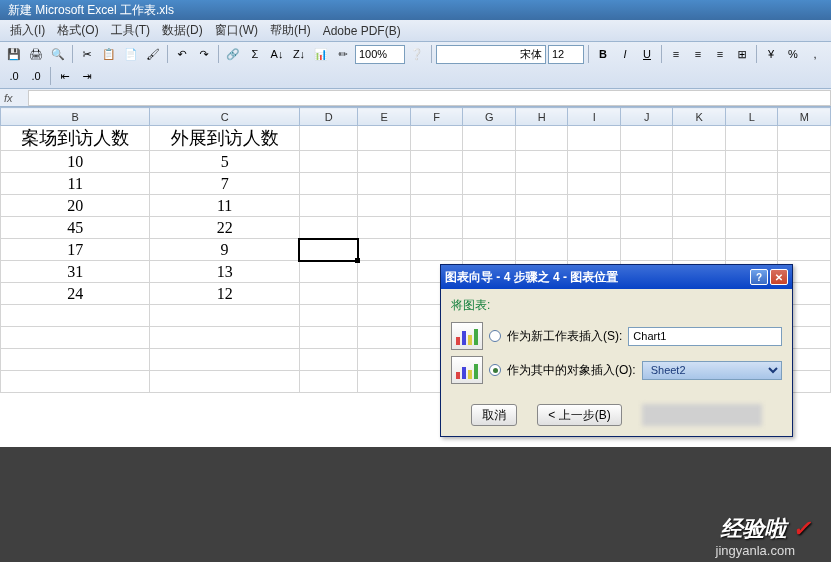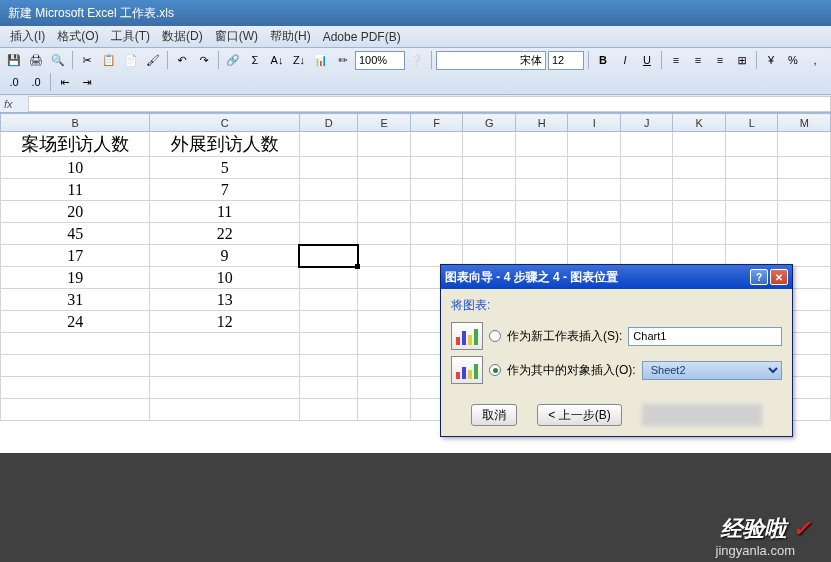"新建 Microsoft Excel 工作表.xls" .titlebar { height: 26px -> 20px }
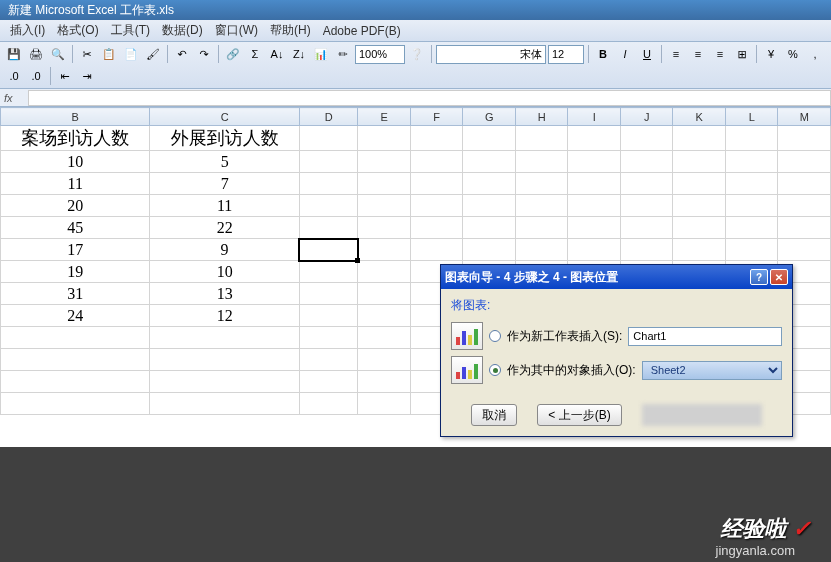"19" tr { html: <tr> <td>19</td> <td>10</td> <td></td> <td></td> <td></td> <td></td> <td></td> <td></td> <td></td> <td></td> <td></td> <td></td> </tr> -> none }
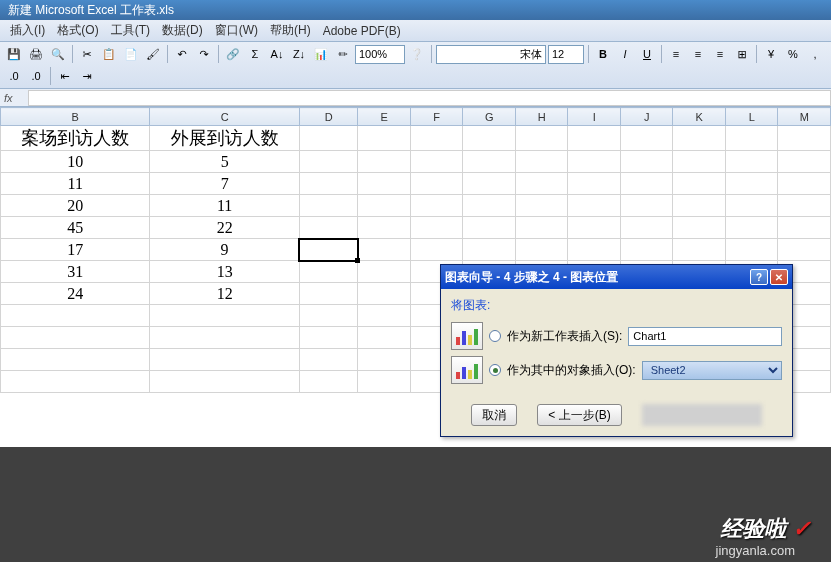"将图表:" .fieldset-label { color: #1d4ed8 -> #15803d }
